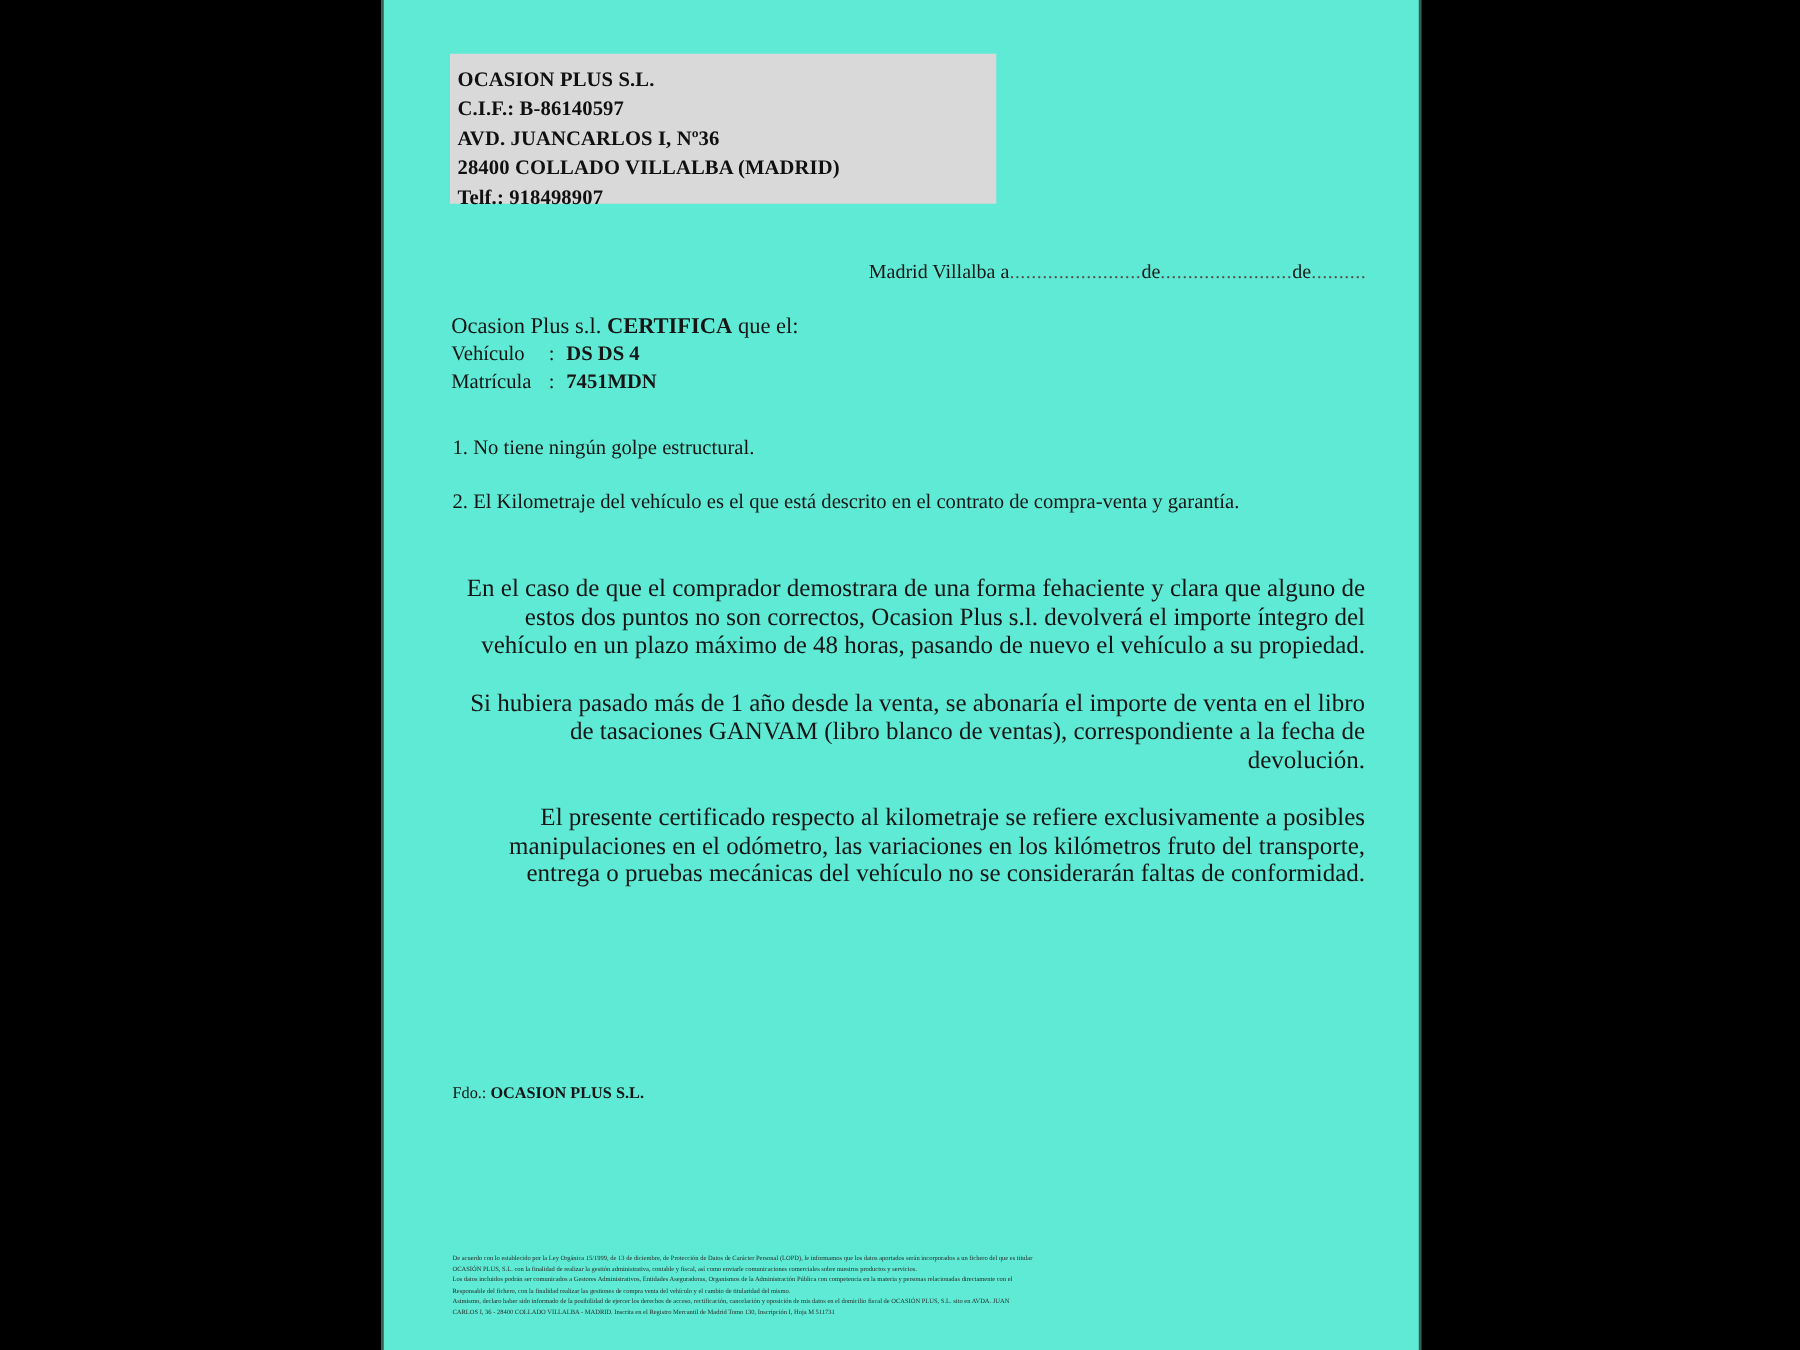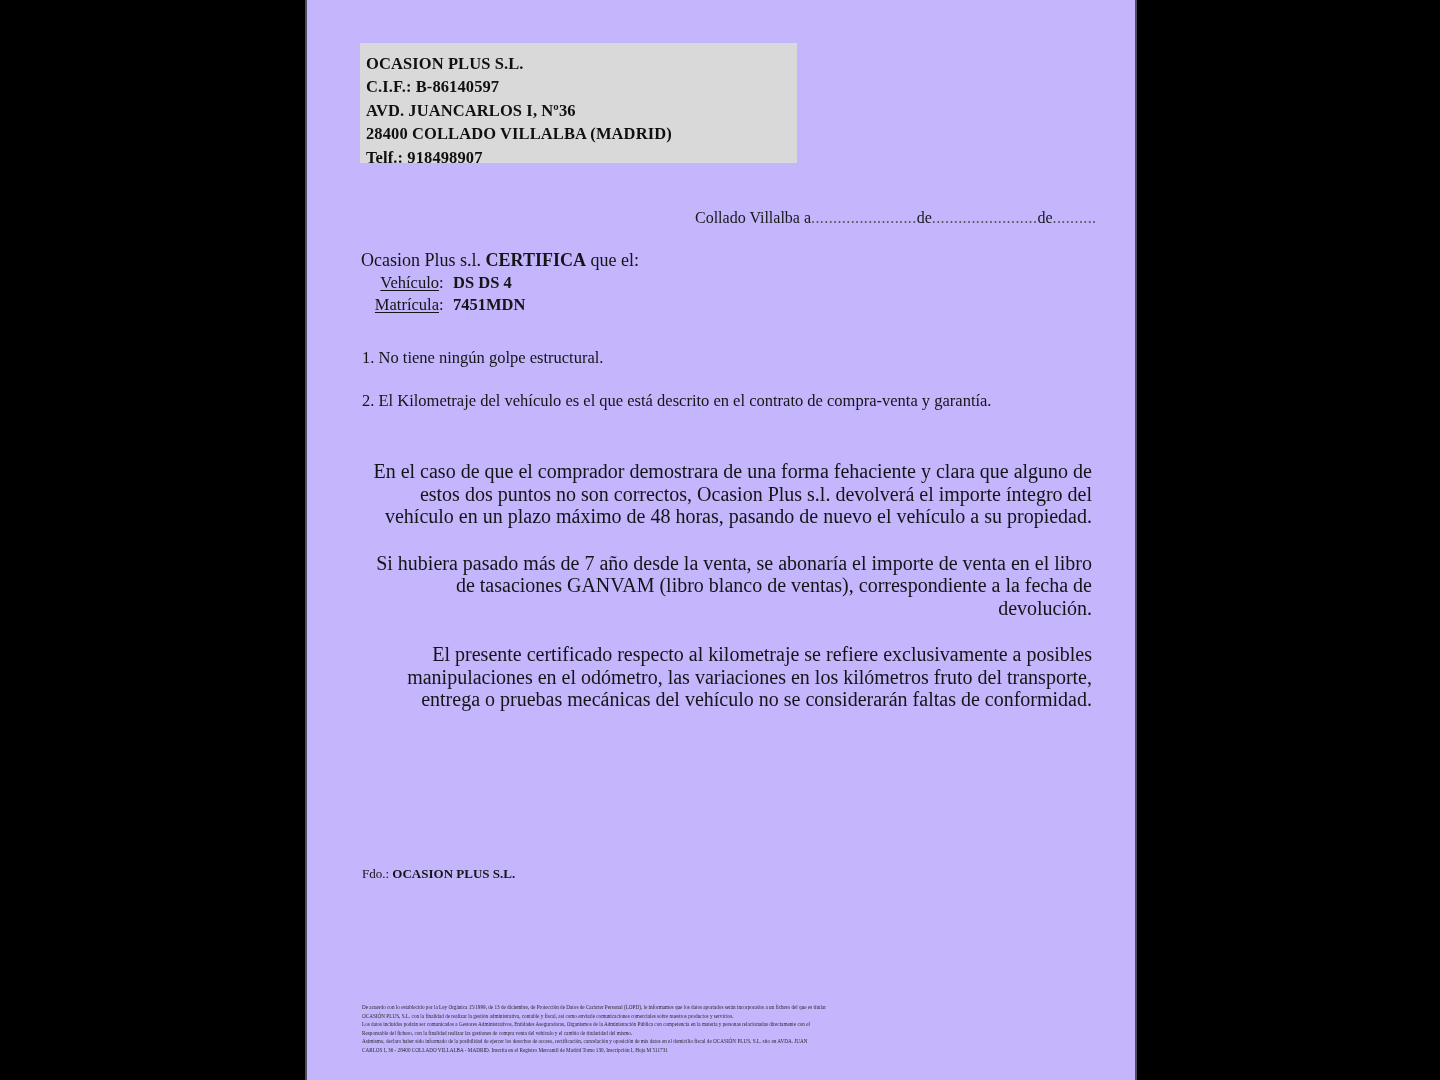"OCASION PLUS S.L." #page { background: #c4b5fd -> #5eead4 }
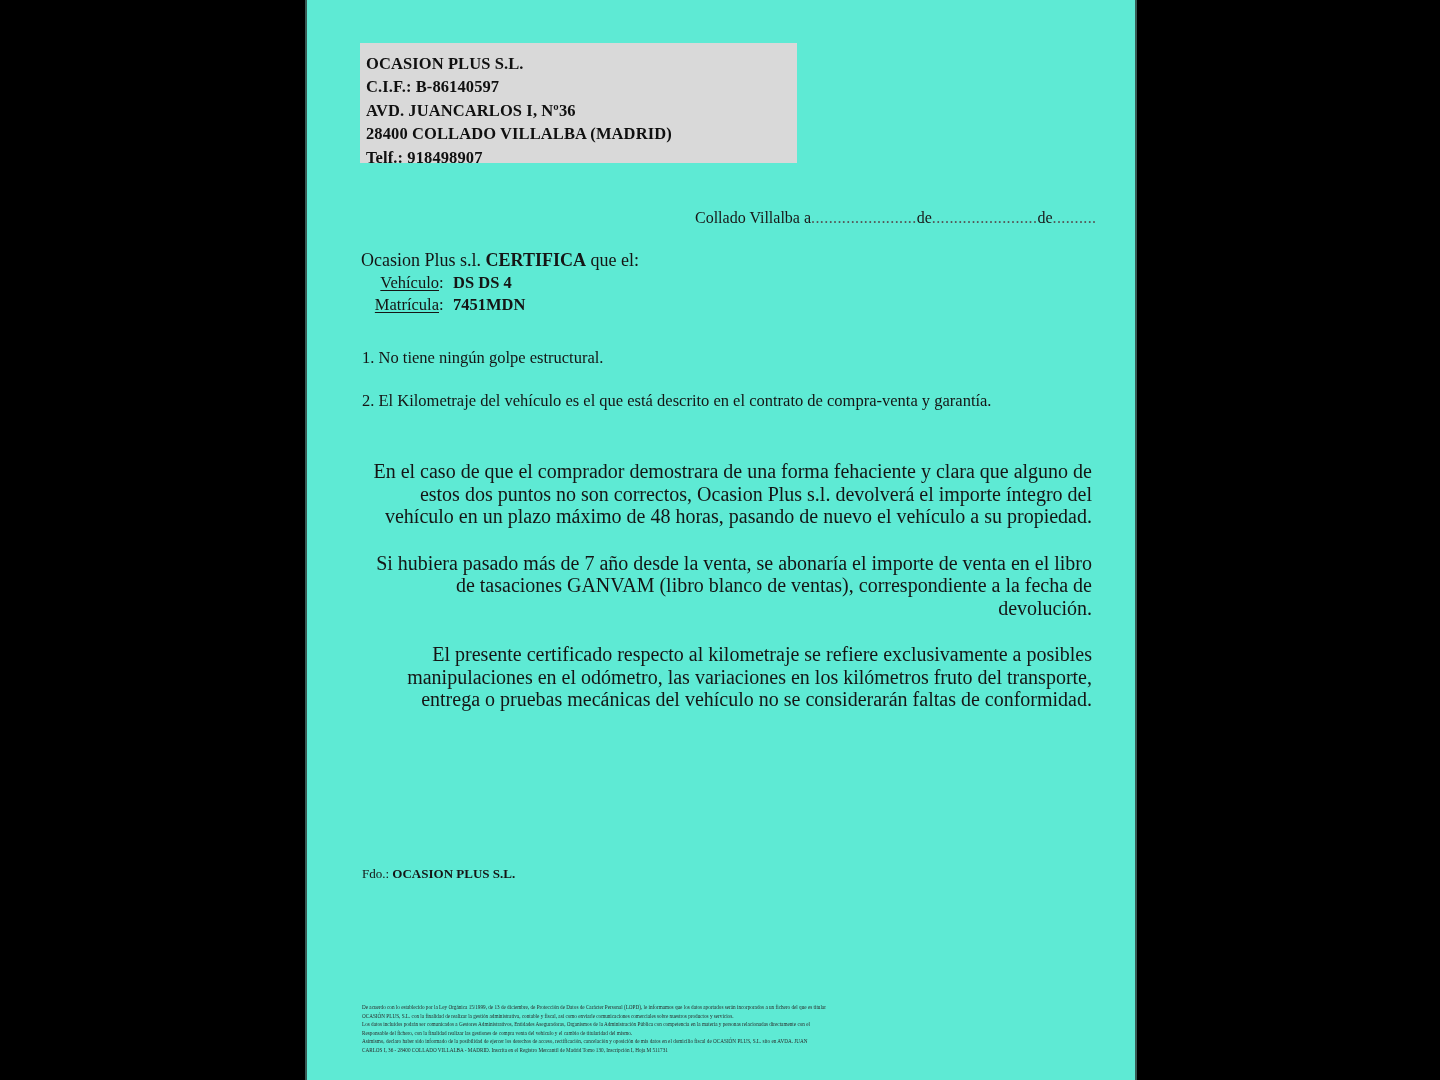"Collado Villalba a" span { text: Collado -> Madrid }
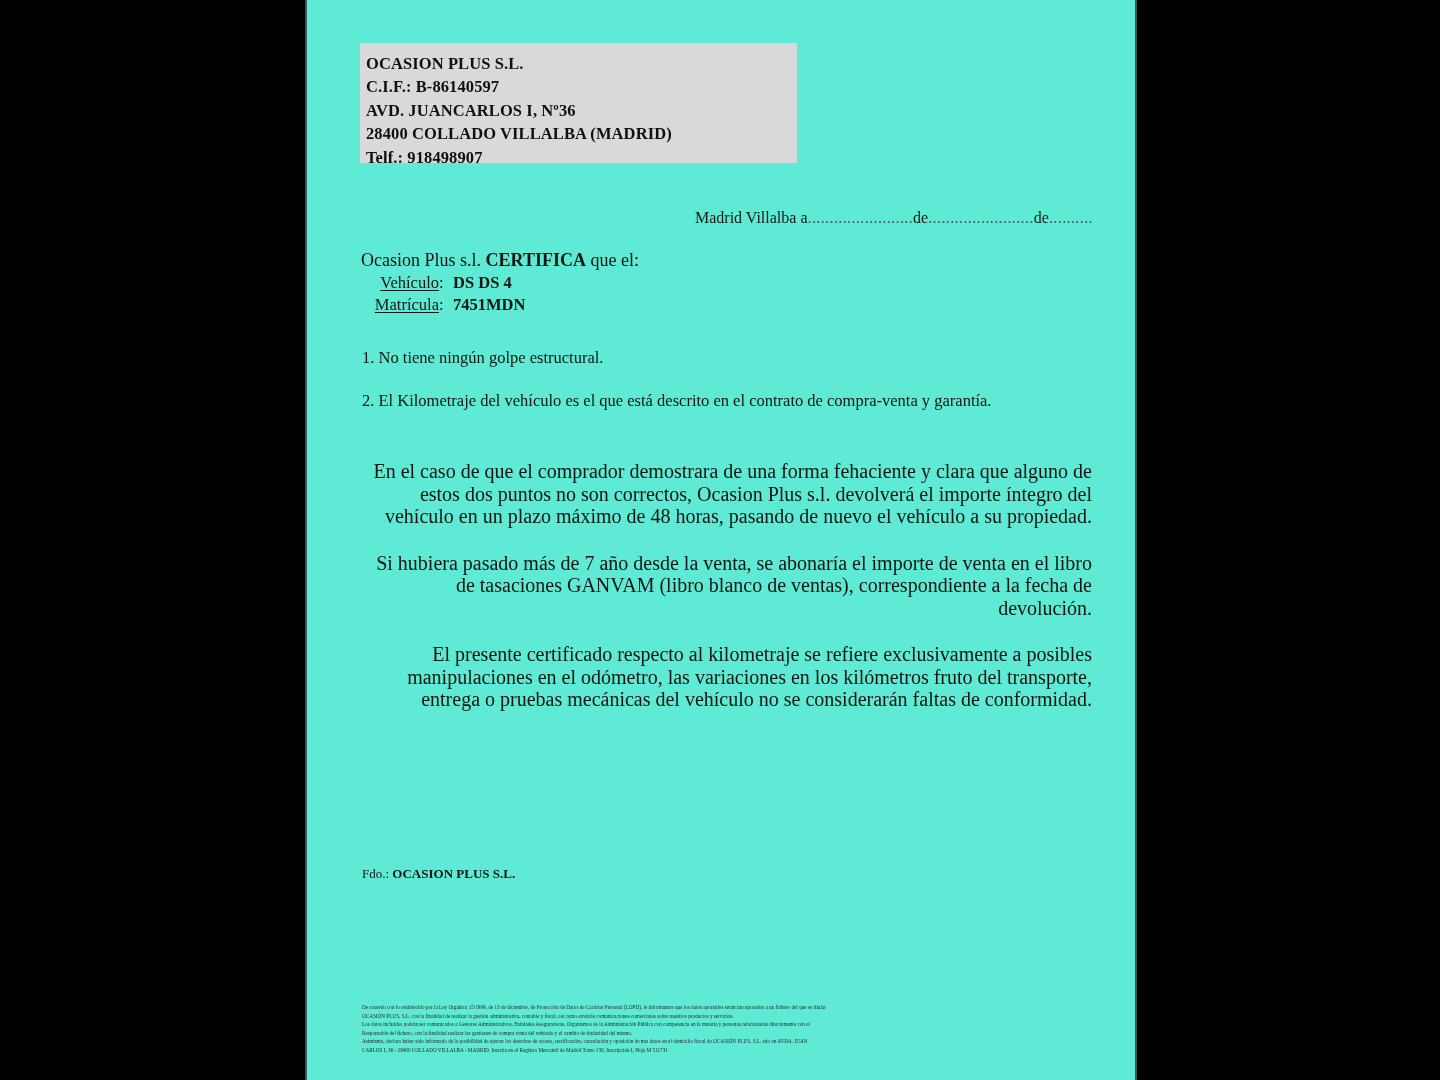"Vehículo" .field-label { text-align: right -> none; text-decoration: underline -> none }
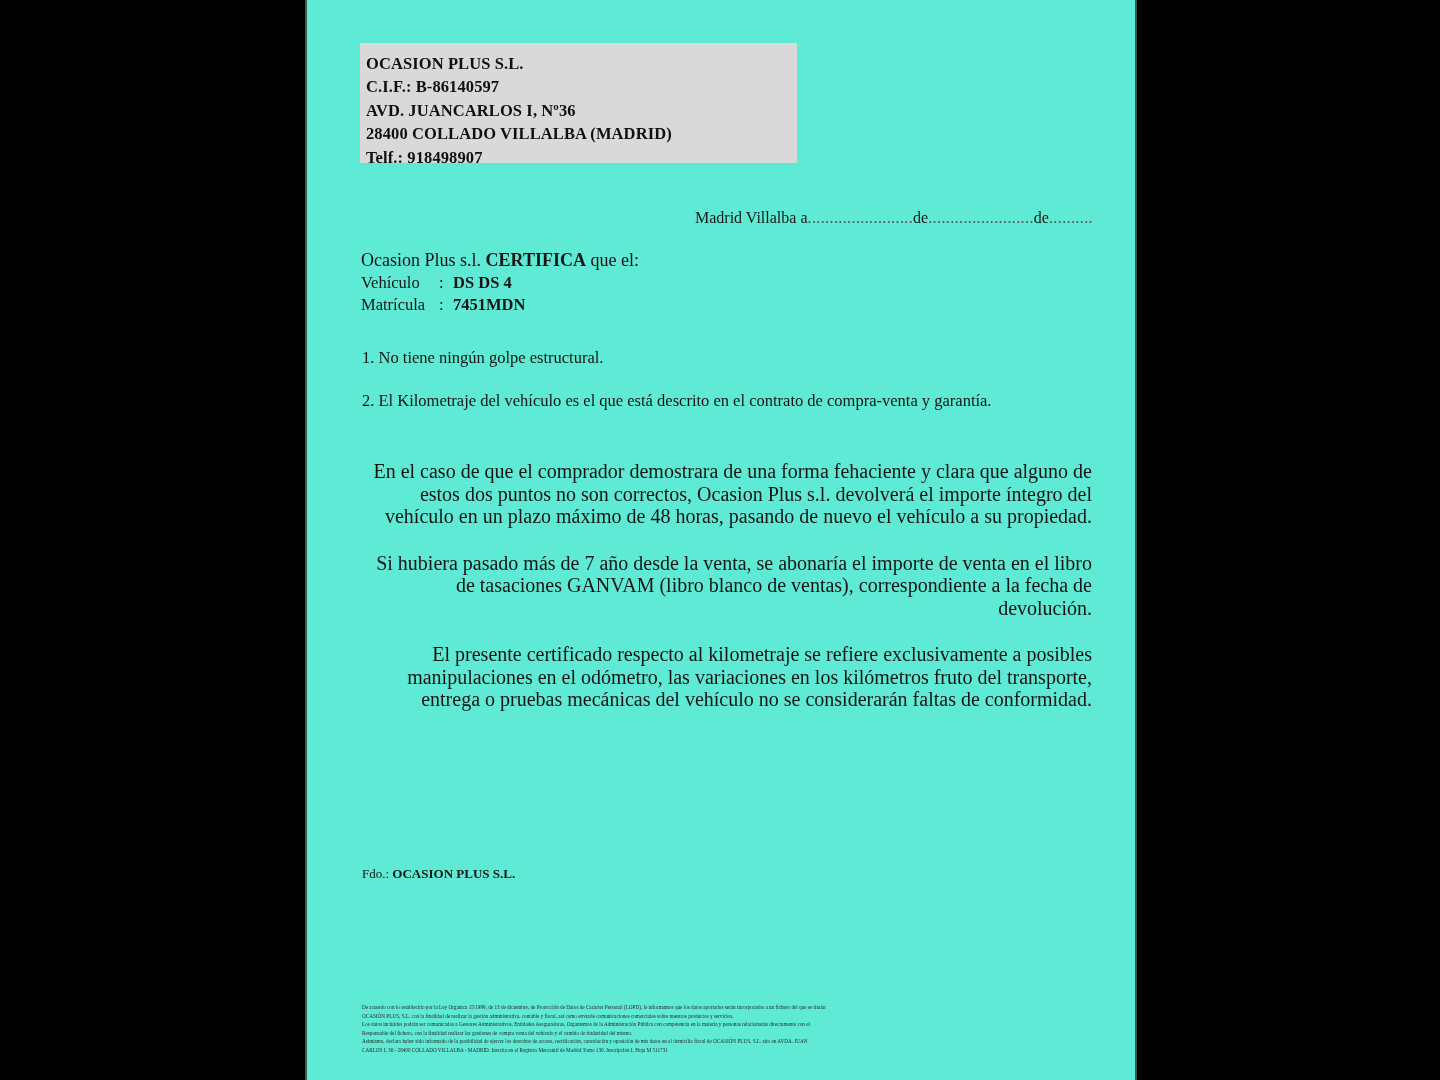"Si hubiera pasado más de" p { text: 7 -> 1 }
